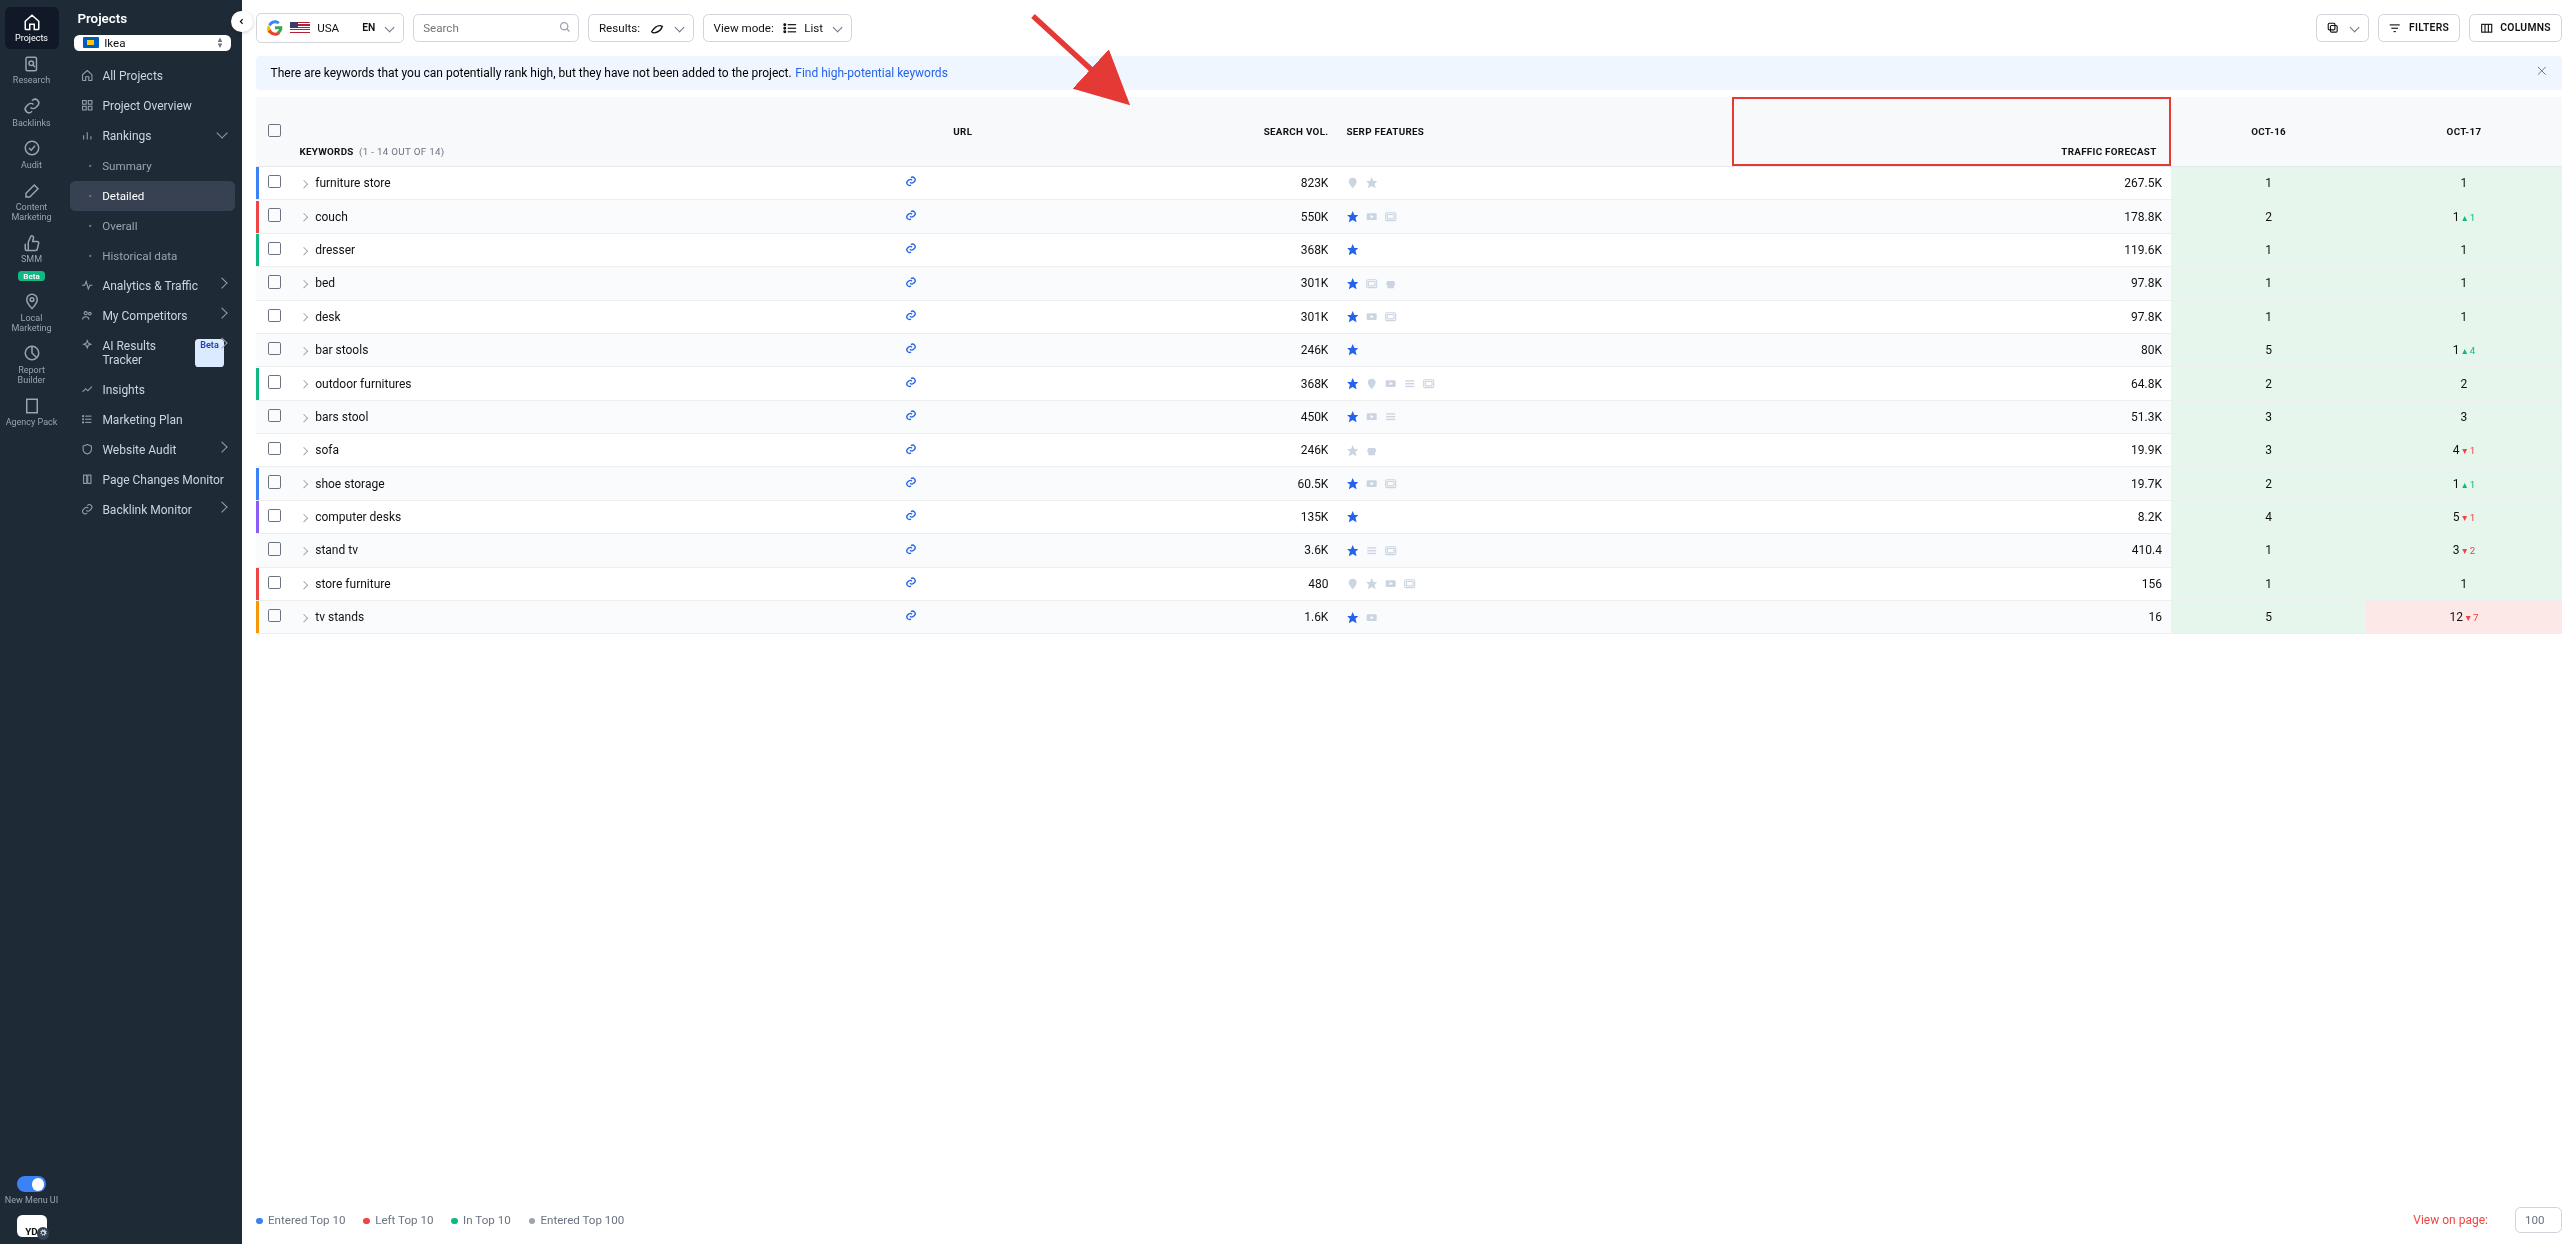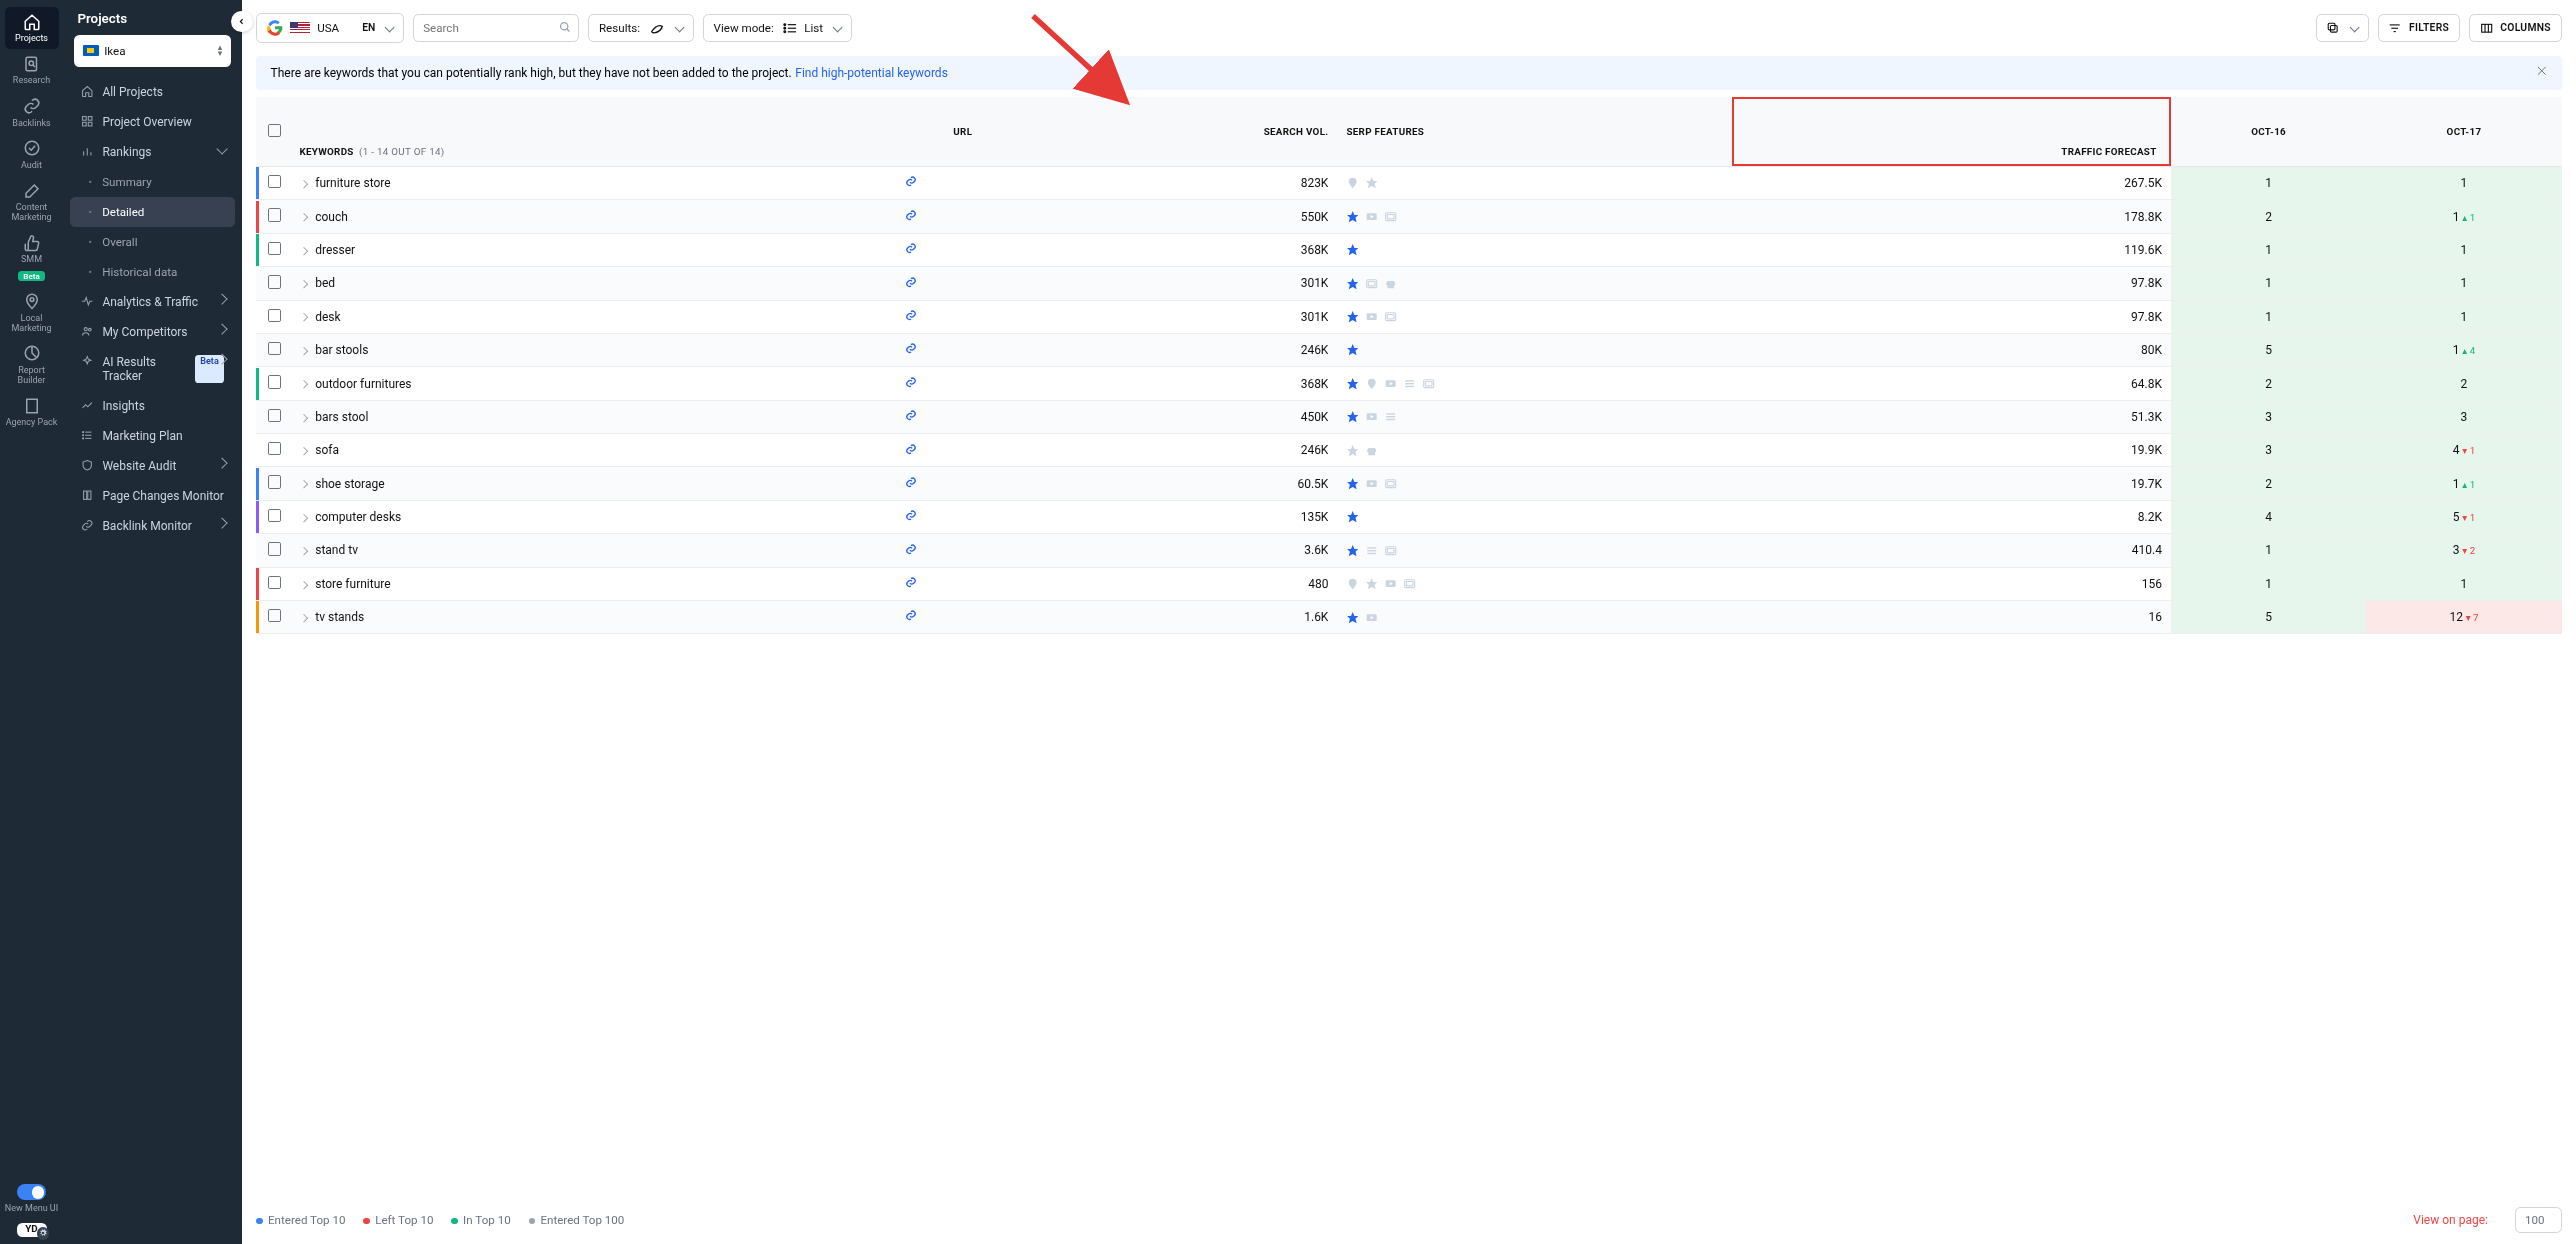"Ikea" .project-select { padding: 9px 9px -> 1px 9px }
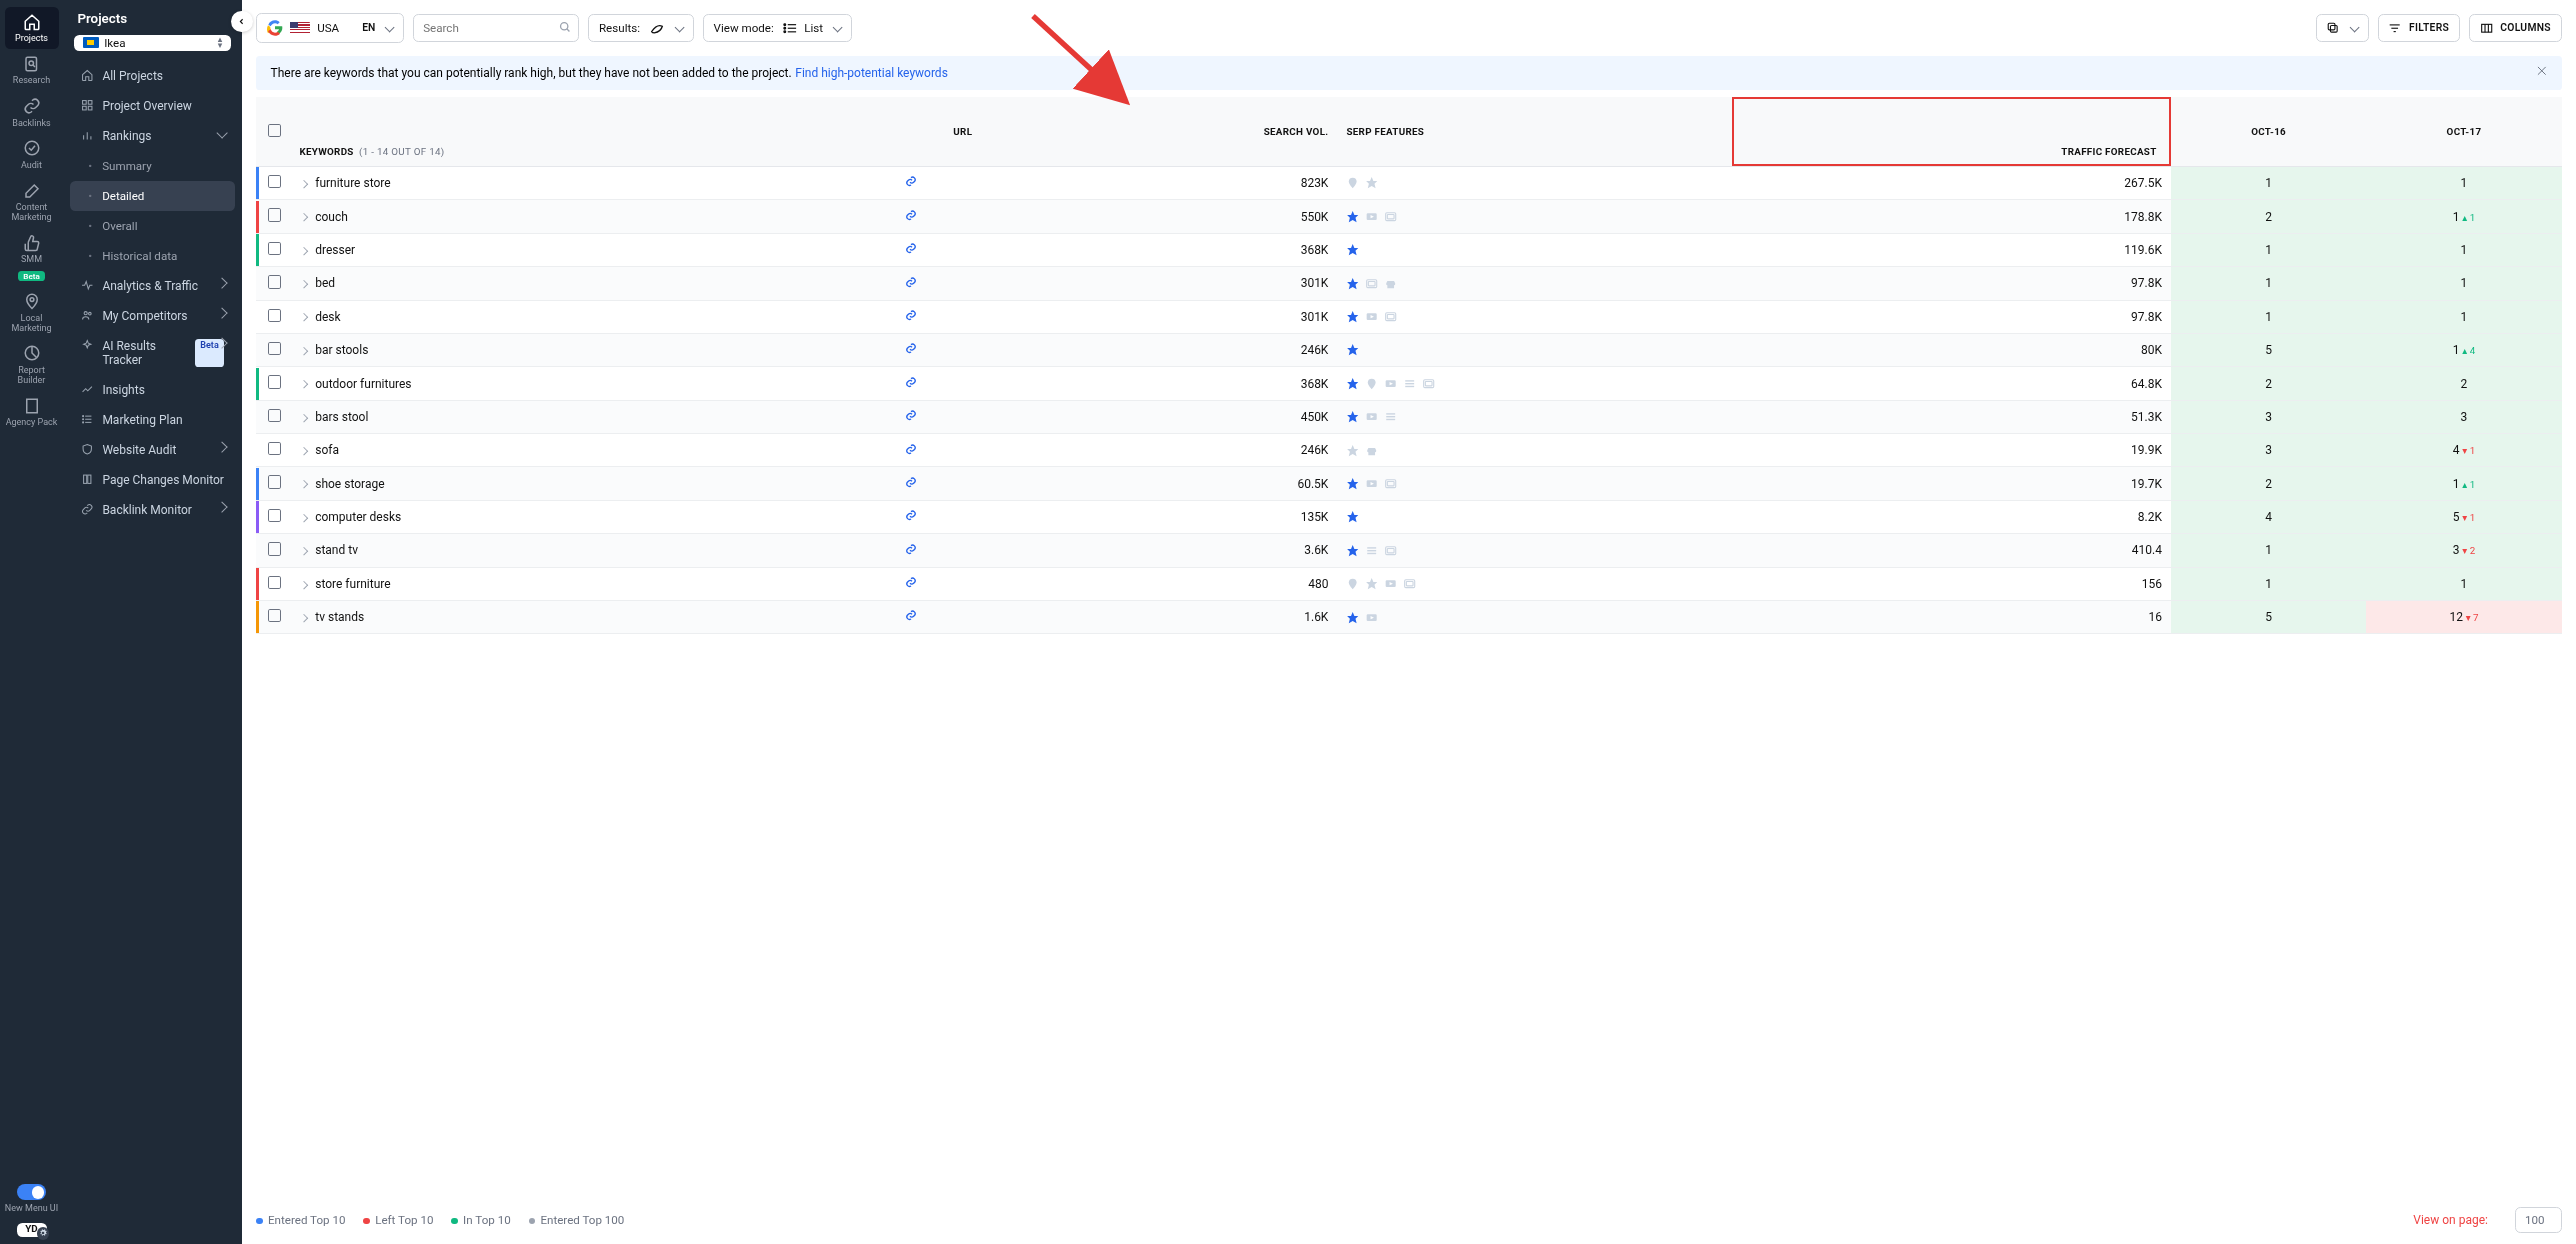"YD" .avatar-badge { align-items: flex-start -> flex-end; height: 14px -> 22px }
